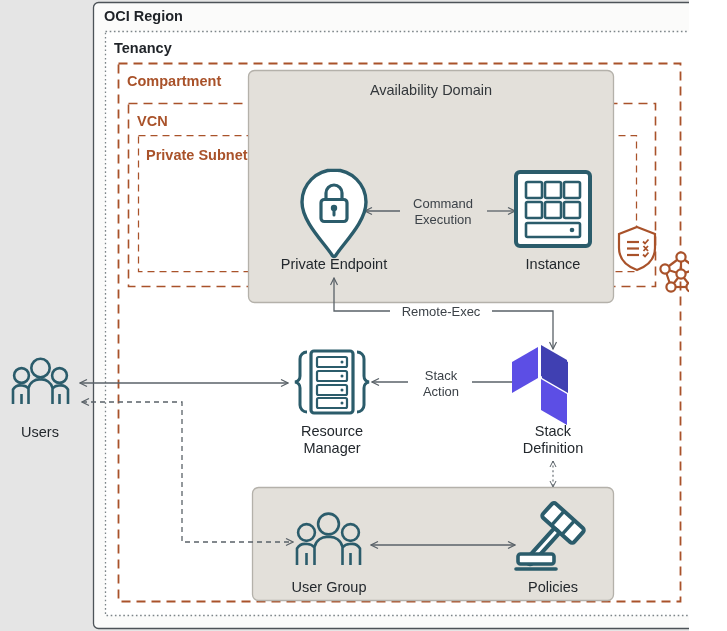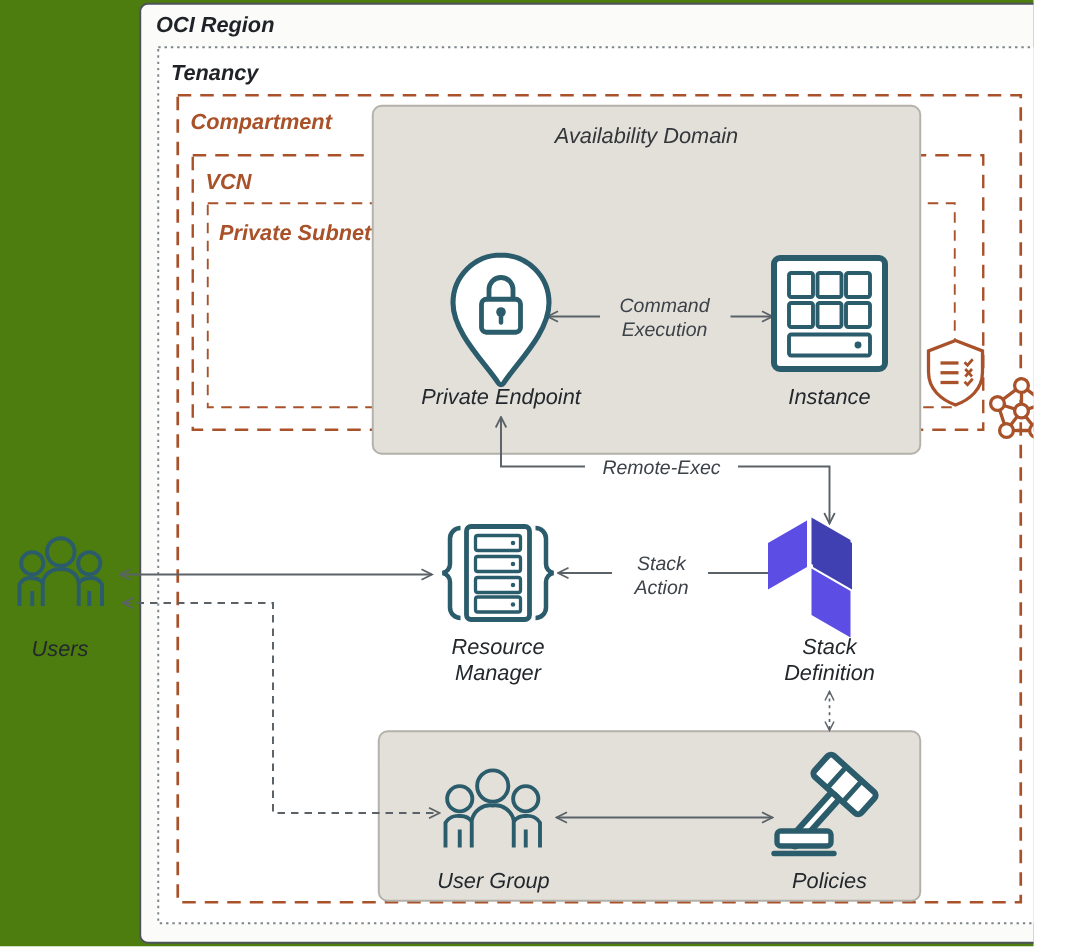"OCI Region" #stage { background: #4d7c0f -> #e5e5e5; font-style: italic -> none }
